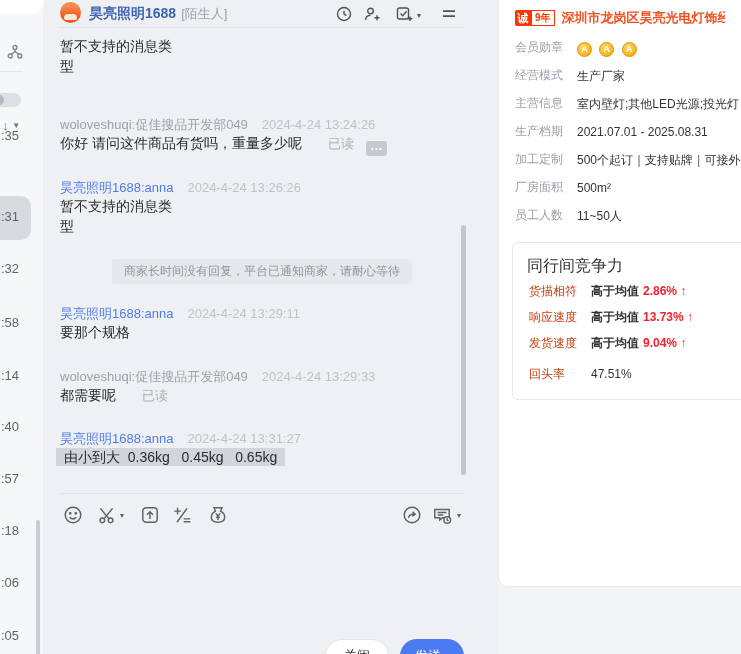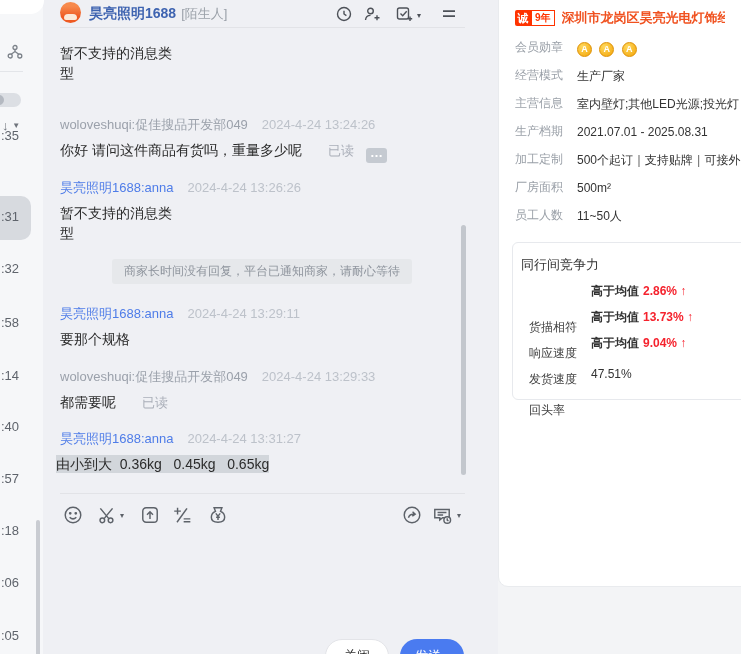"暂不支持的消息类型" .msg .text { margin-top: 7px -> none }
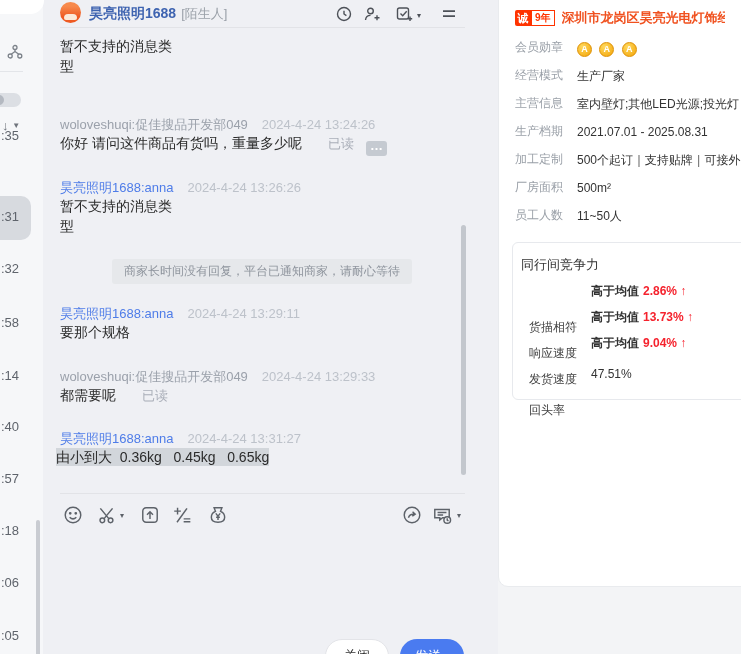"同行间竞争力" .comp-title { font-size: 13px -> 16px; left: 8px -> 14px }
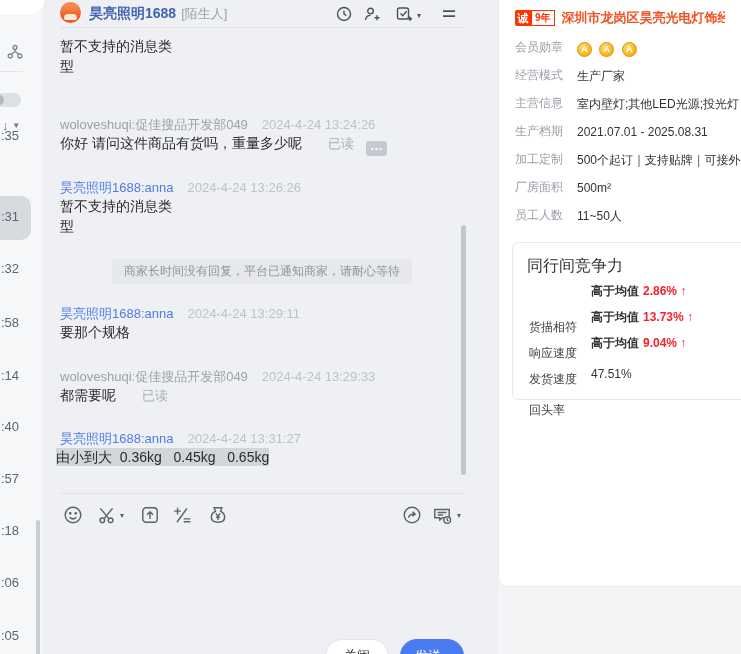"货描相符" .comp-row .lbl { color: #404040 -> #c2410c; margin-top: 36px -> none }
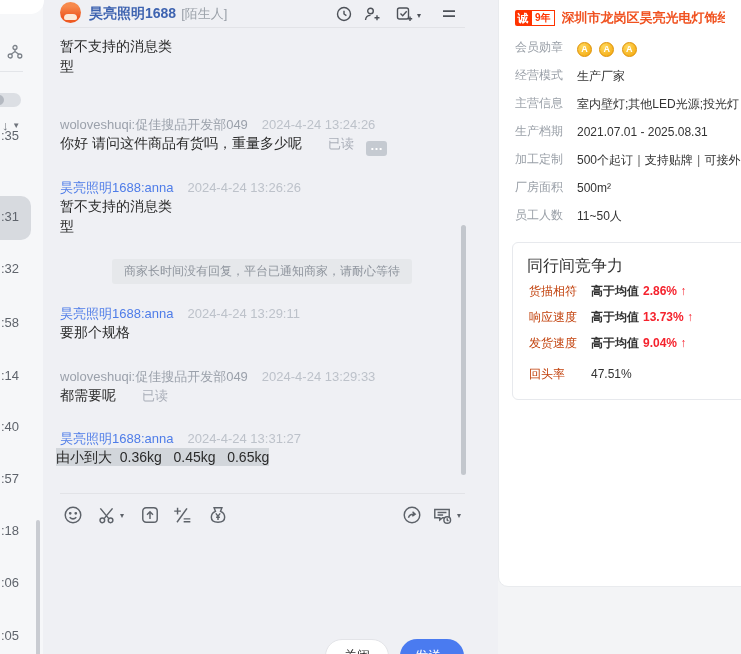"由小到大 0.36kg 0.45kg 0.65kg" .highlight { padding: 1px 0 -> 1px 8px }
